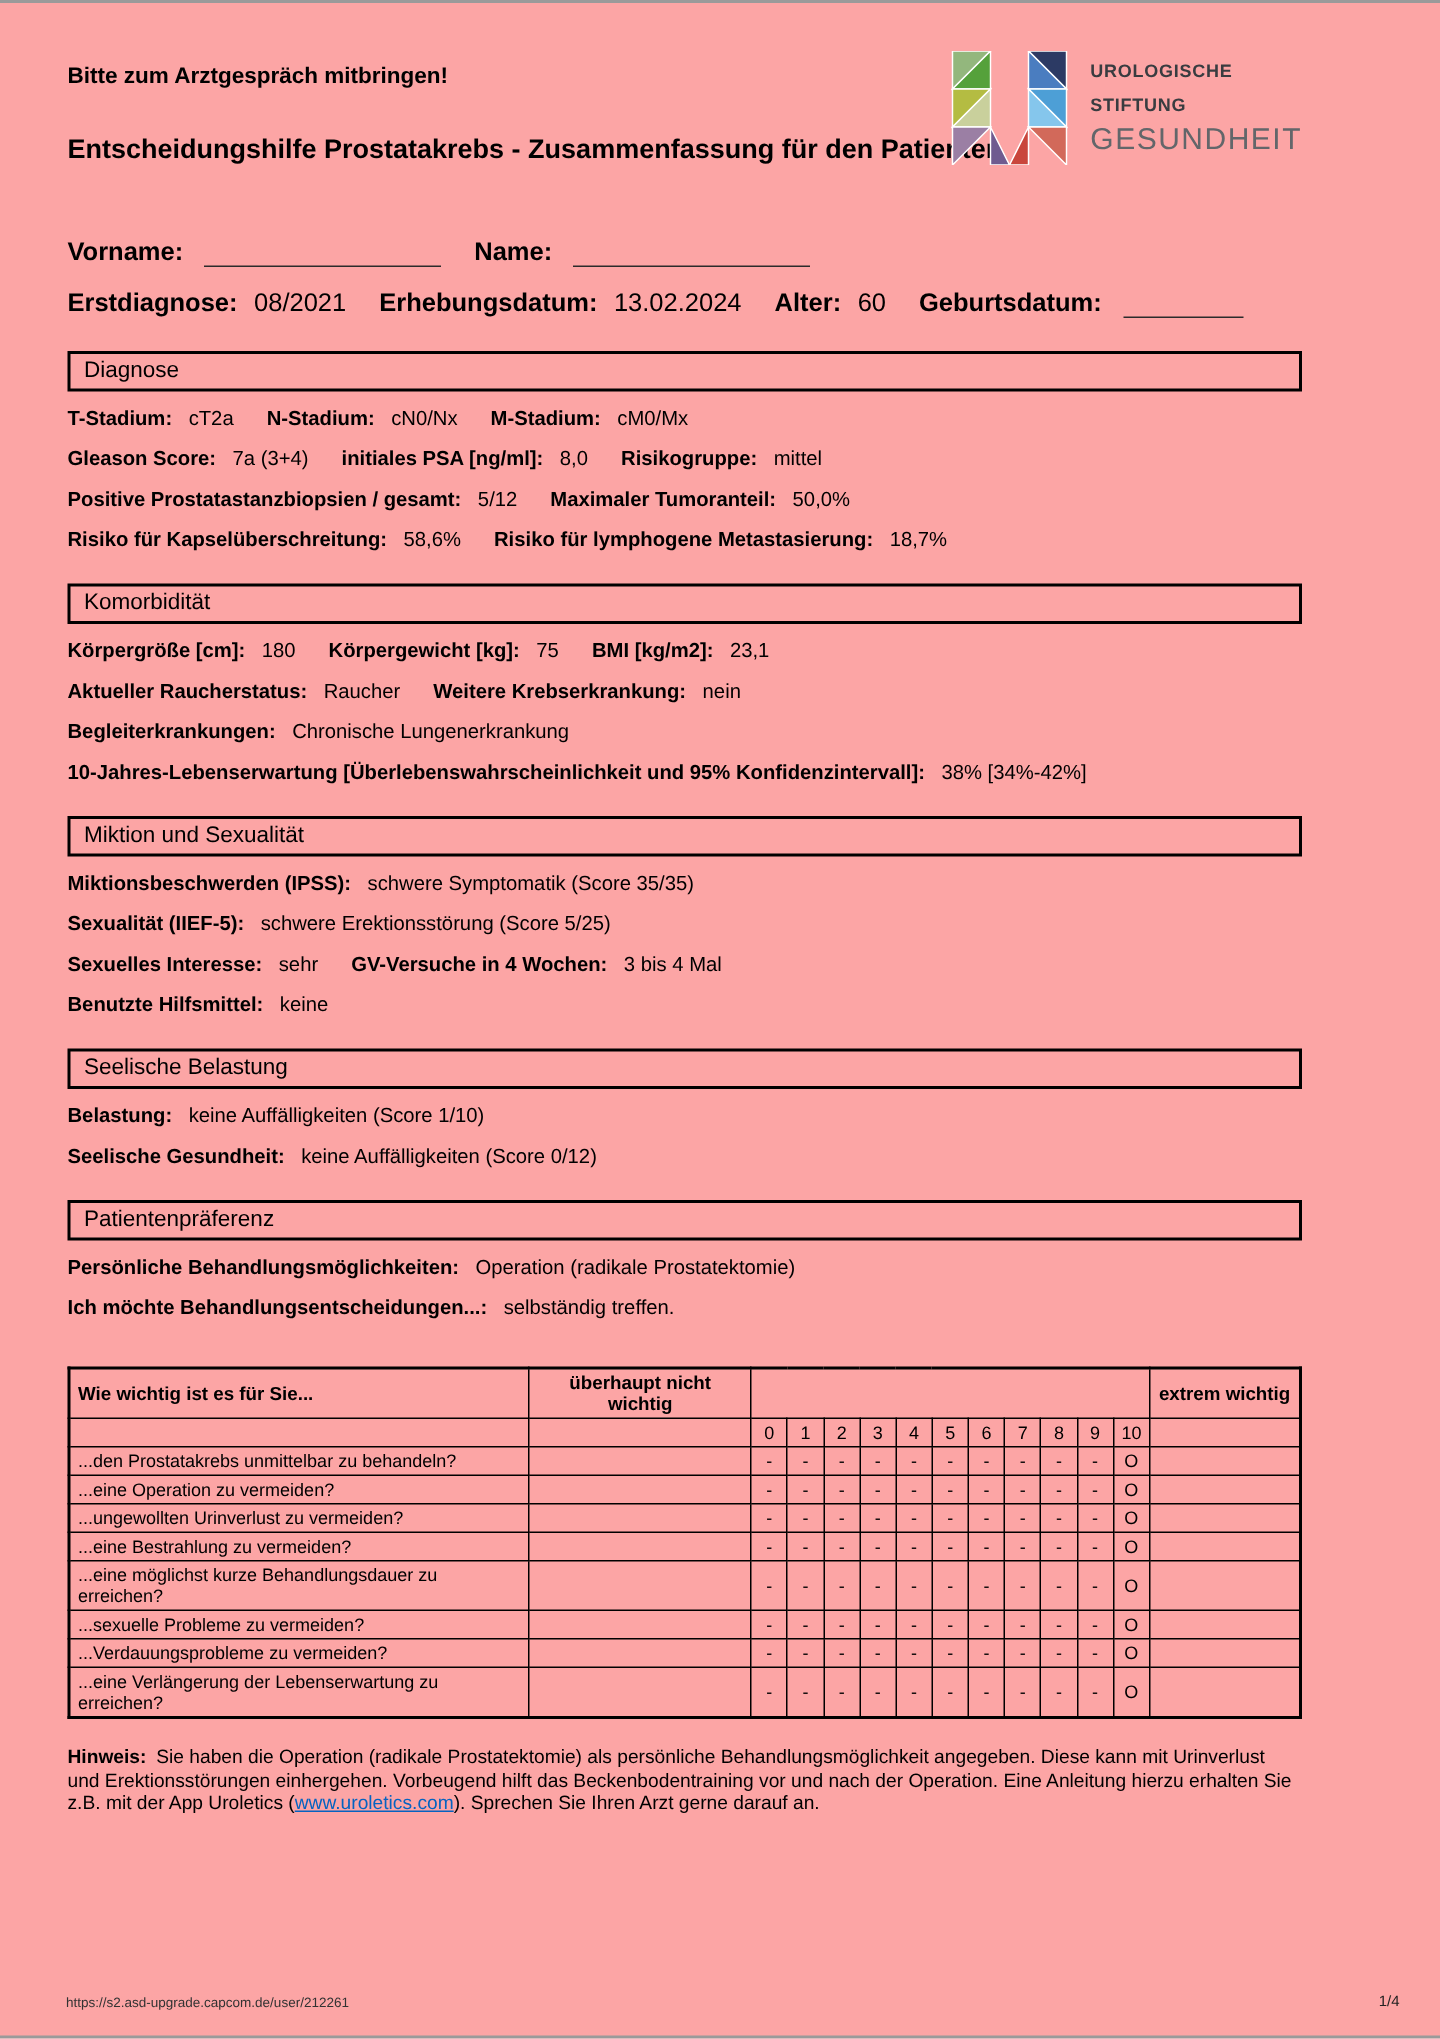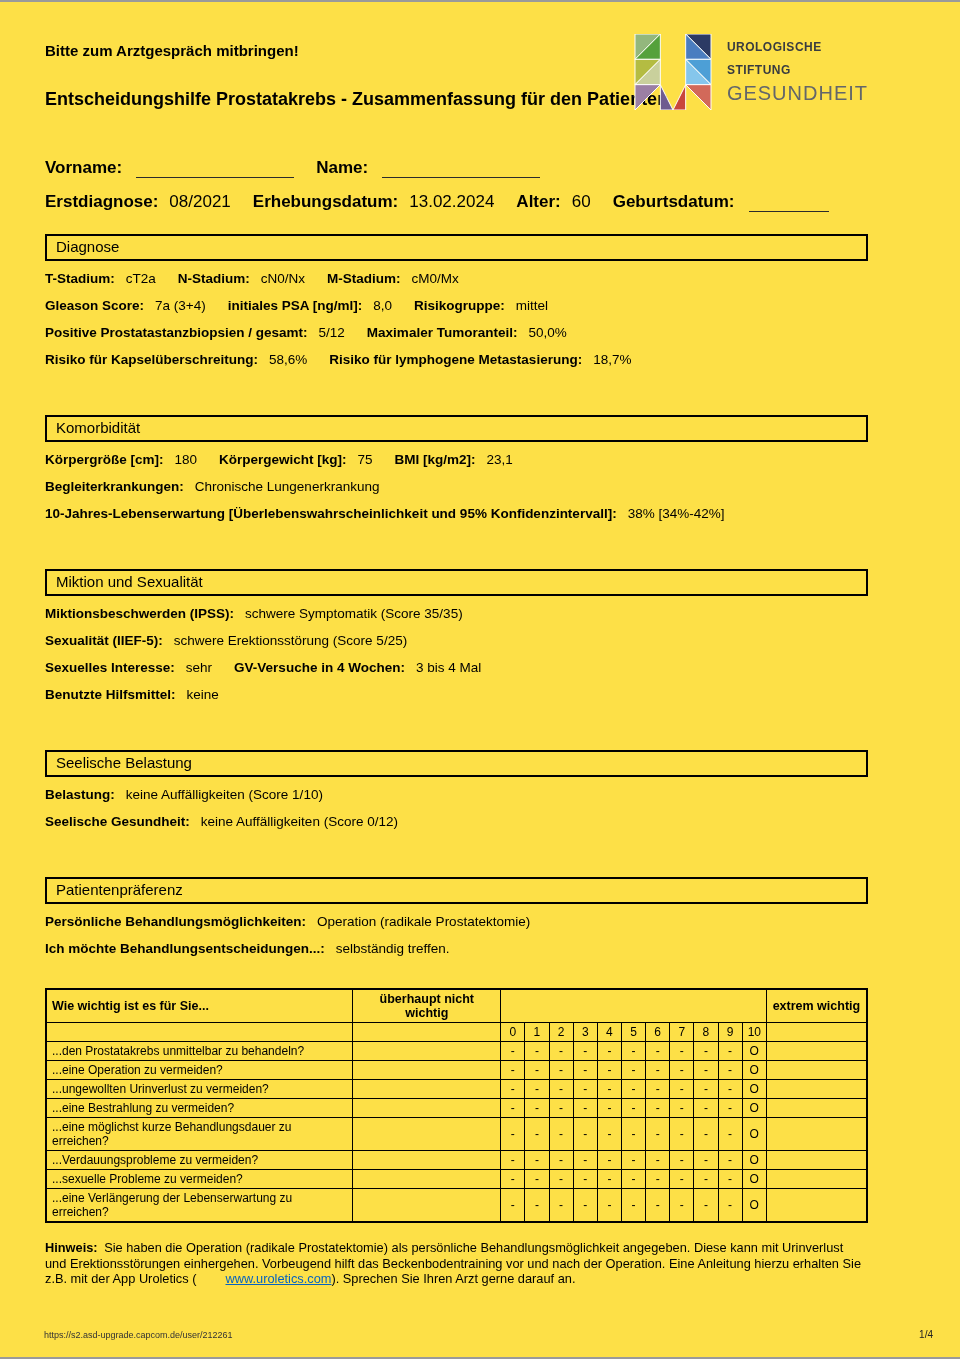"Bitte zum Arztgespräch mitbringen!" .page { background: #fde047 -> #fca5a5 }
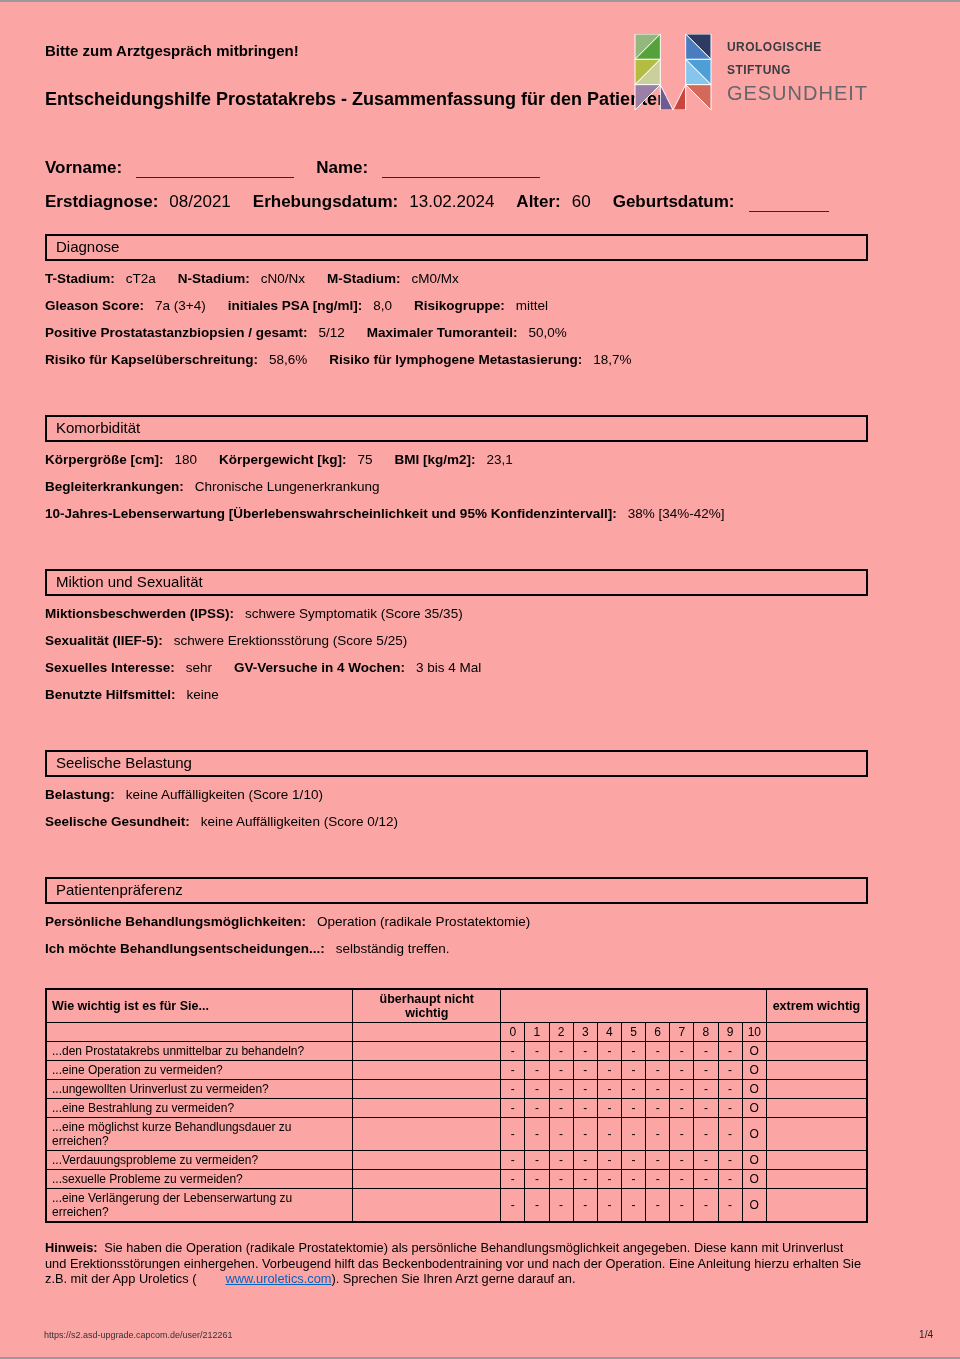"Komorbidität" .section-block { margin-top: 42px -> 16px }
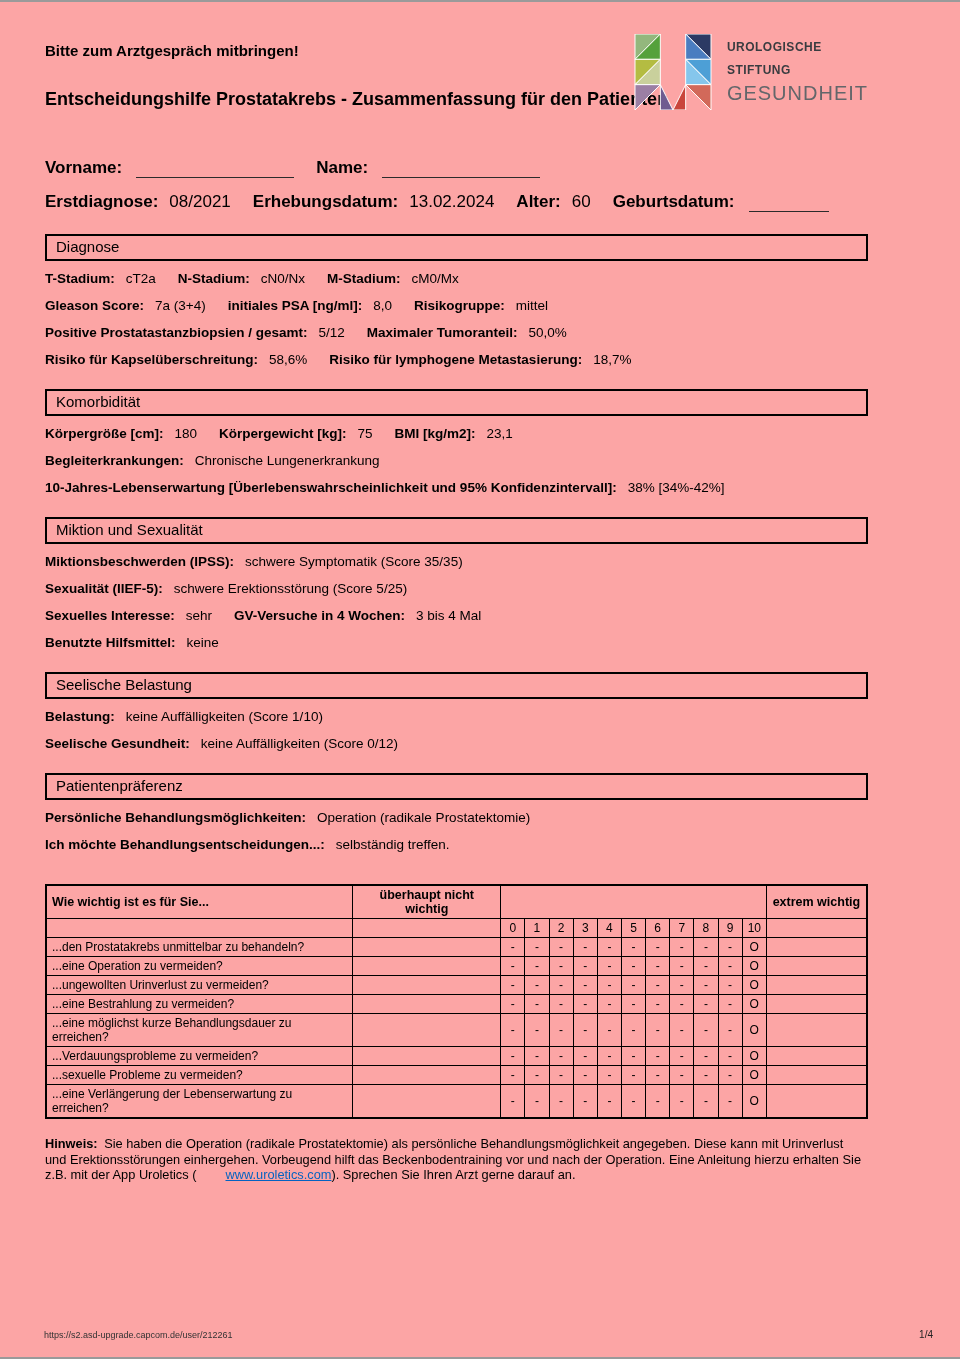"Aktueller Raucherstatus: Raucher" div.pair-row { html: none -> <div> <span><span>Aktueller Raucherstatus:</span><span>Raucher</span></span> <span><span>Weitere Krebserkrankung:</span><span>nein</span></span> </div> }
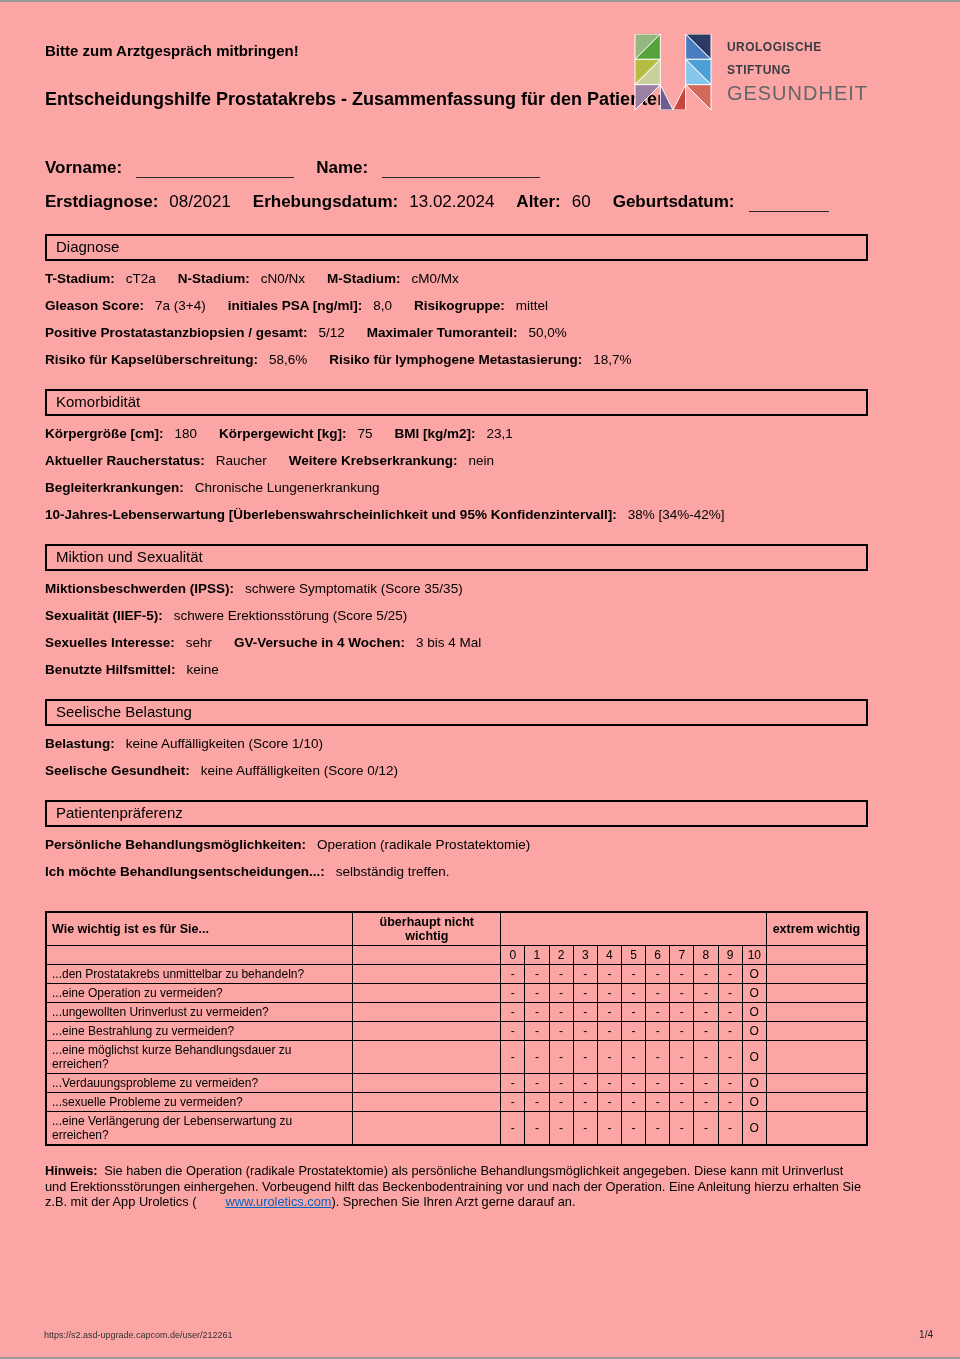"...Verdauungsprobleme zu vermeiden?" tr { order: before "...sexuelle Probleme zu vermeiden?" -> after "...sexuelle Probleme zu vermeiden?" }
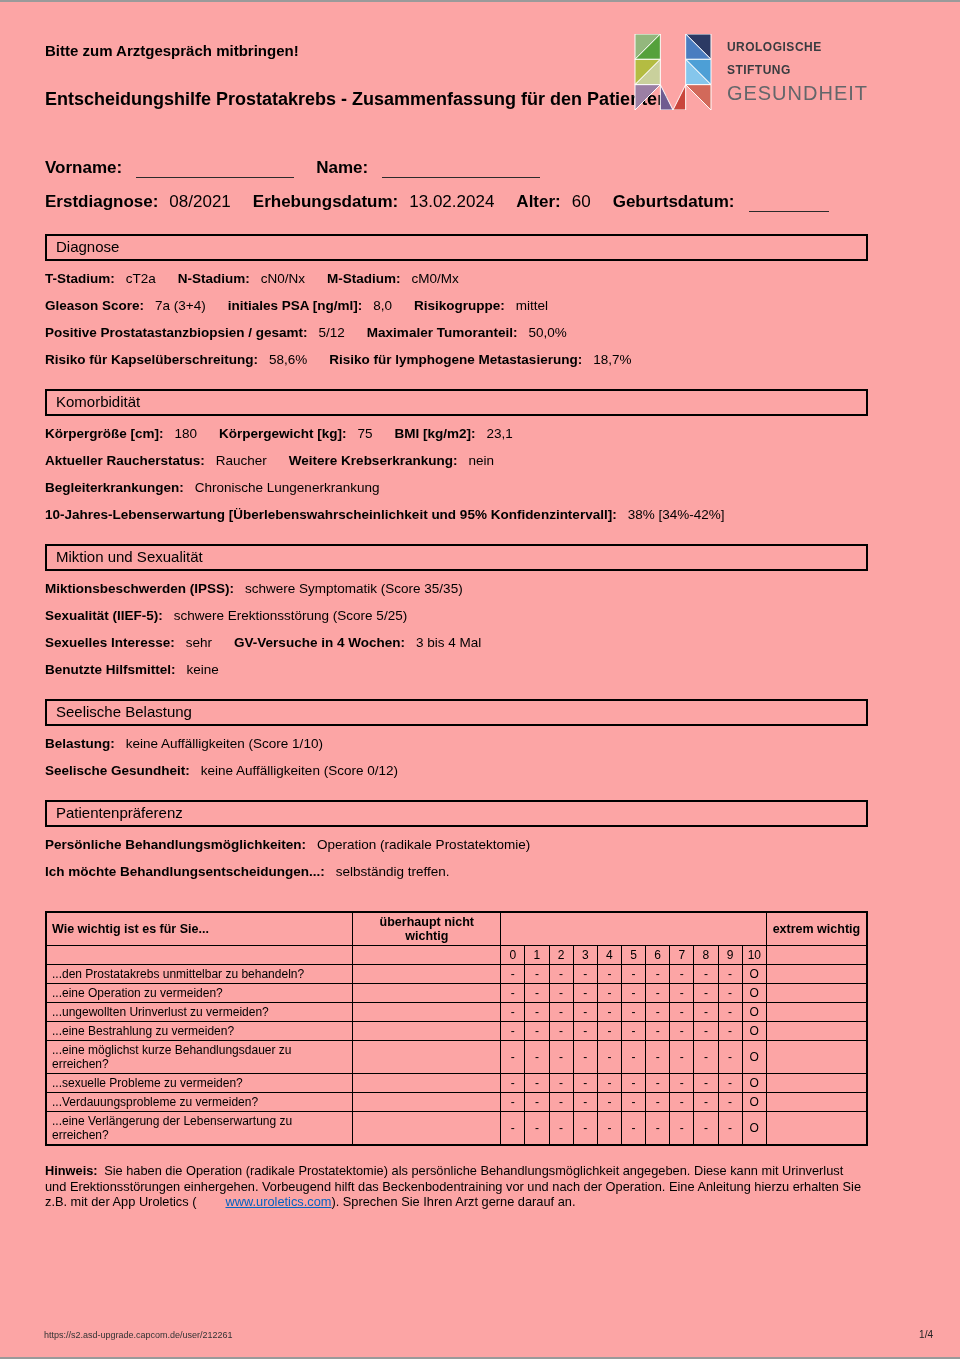"www.uroletics.com" a.link { padding-left: 29px -> none }
